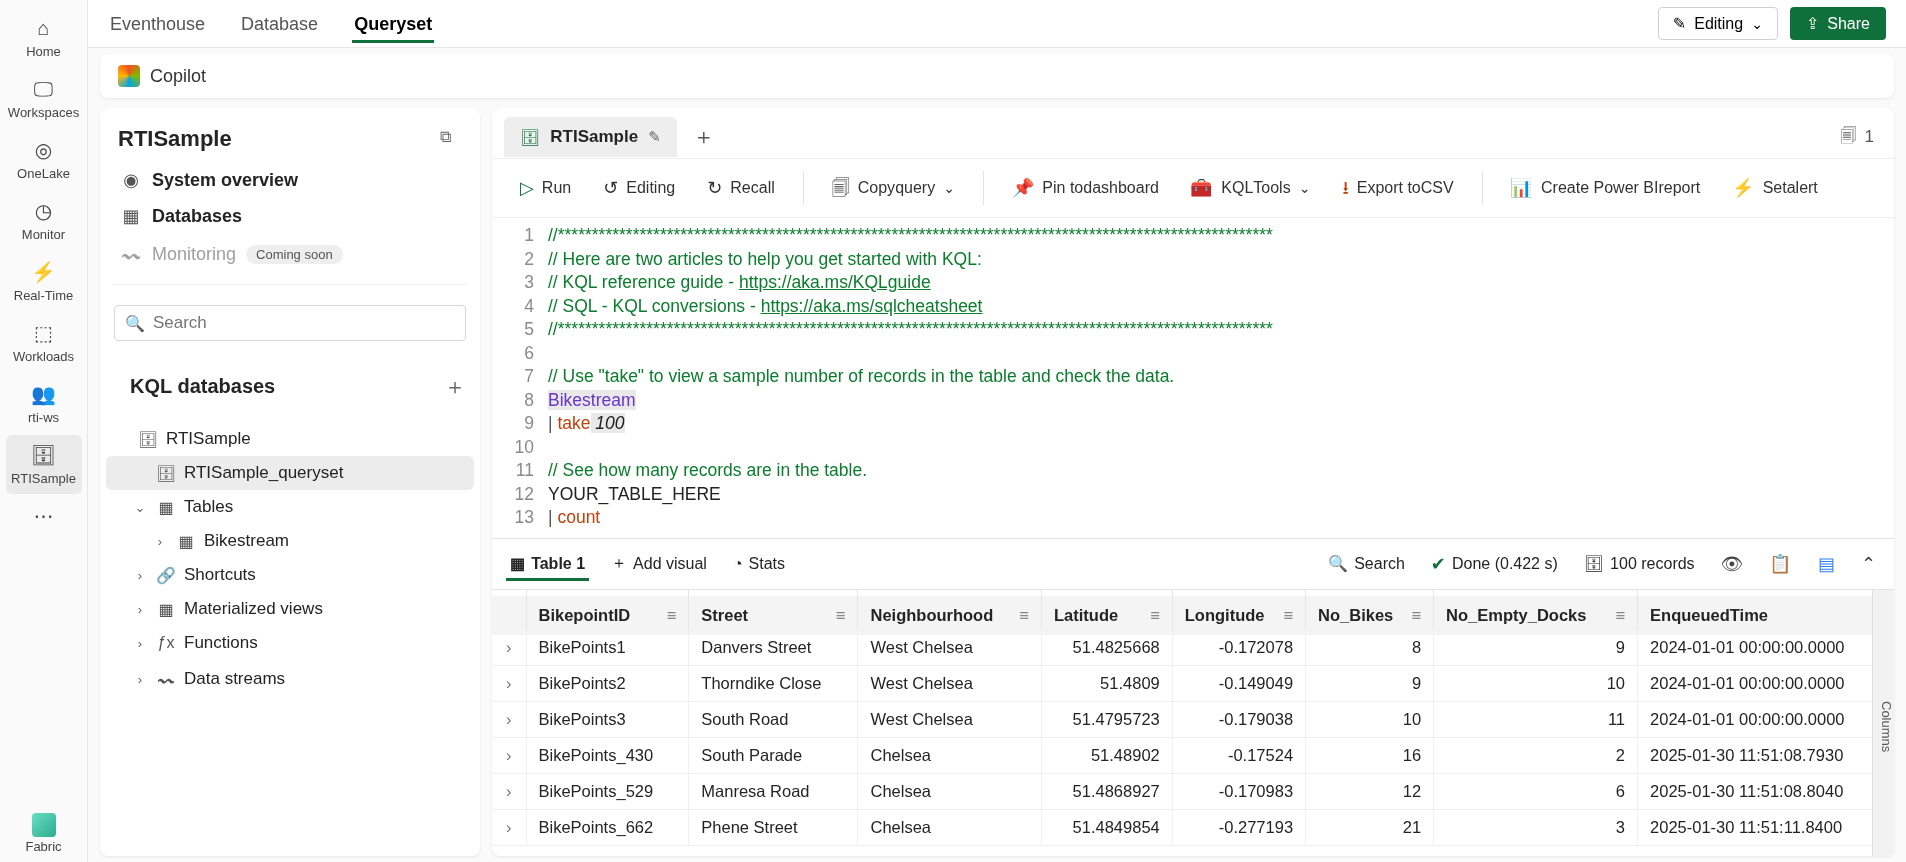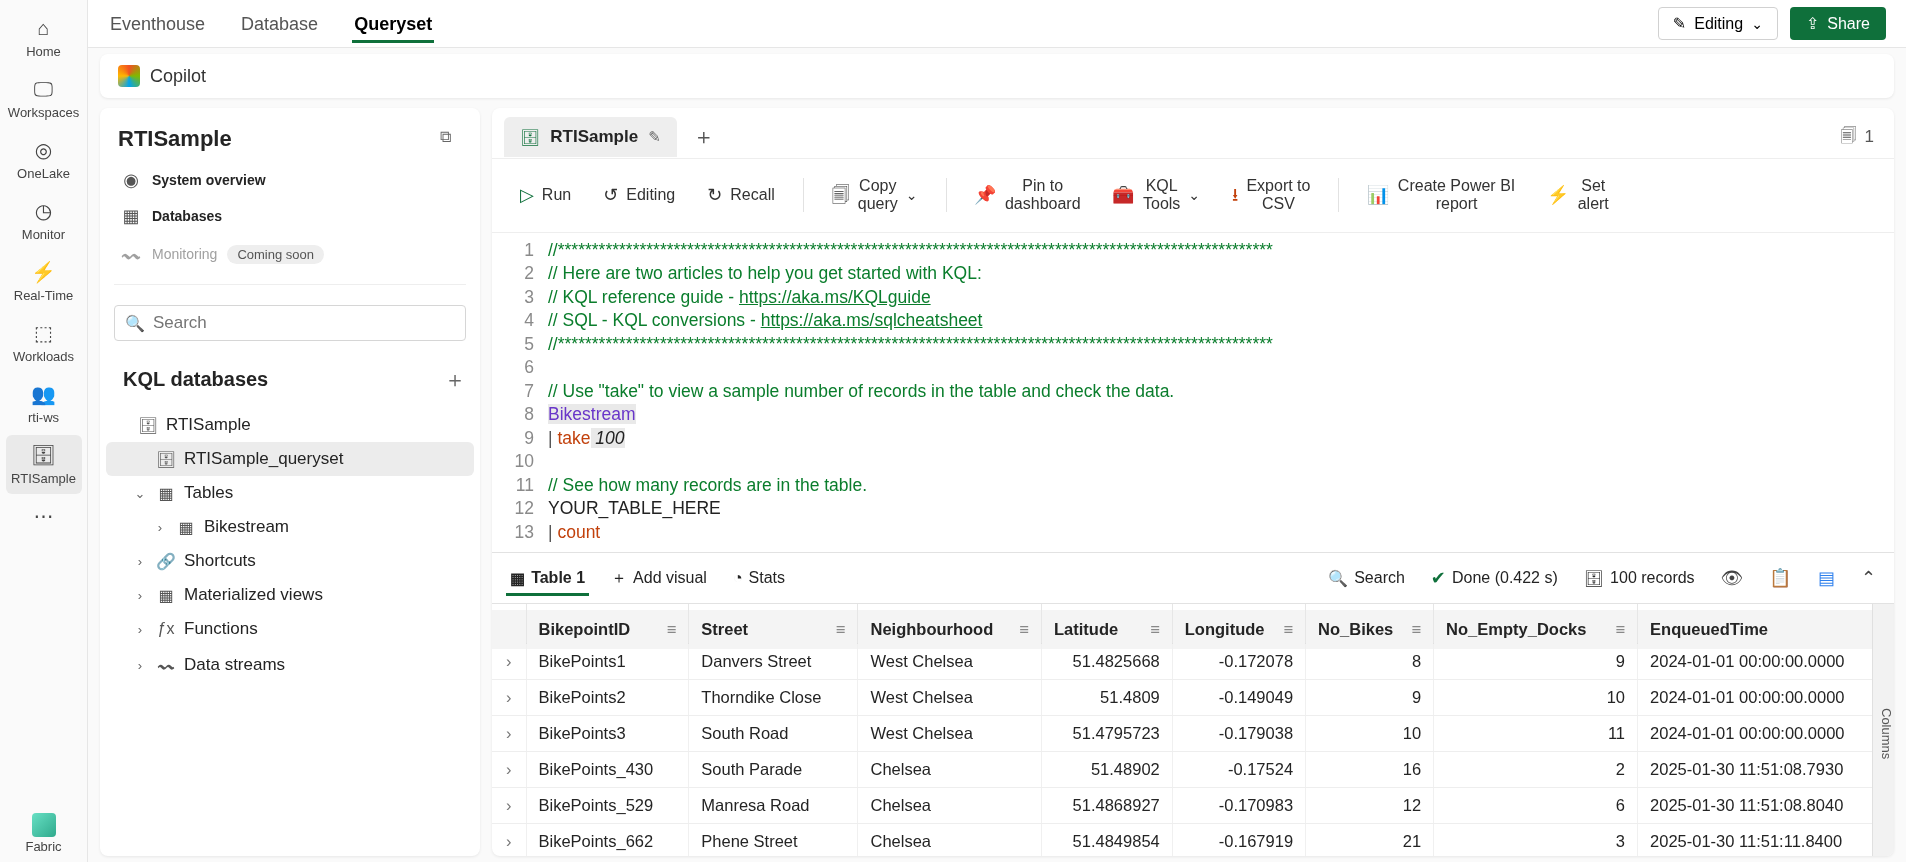"System overview" .sb-row span.txt { font-size: 14px -> 18px }
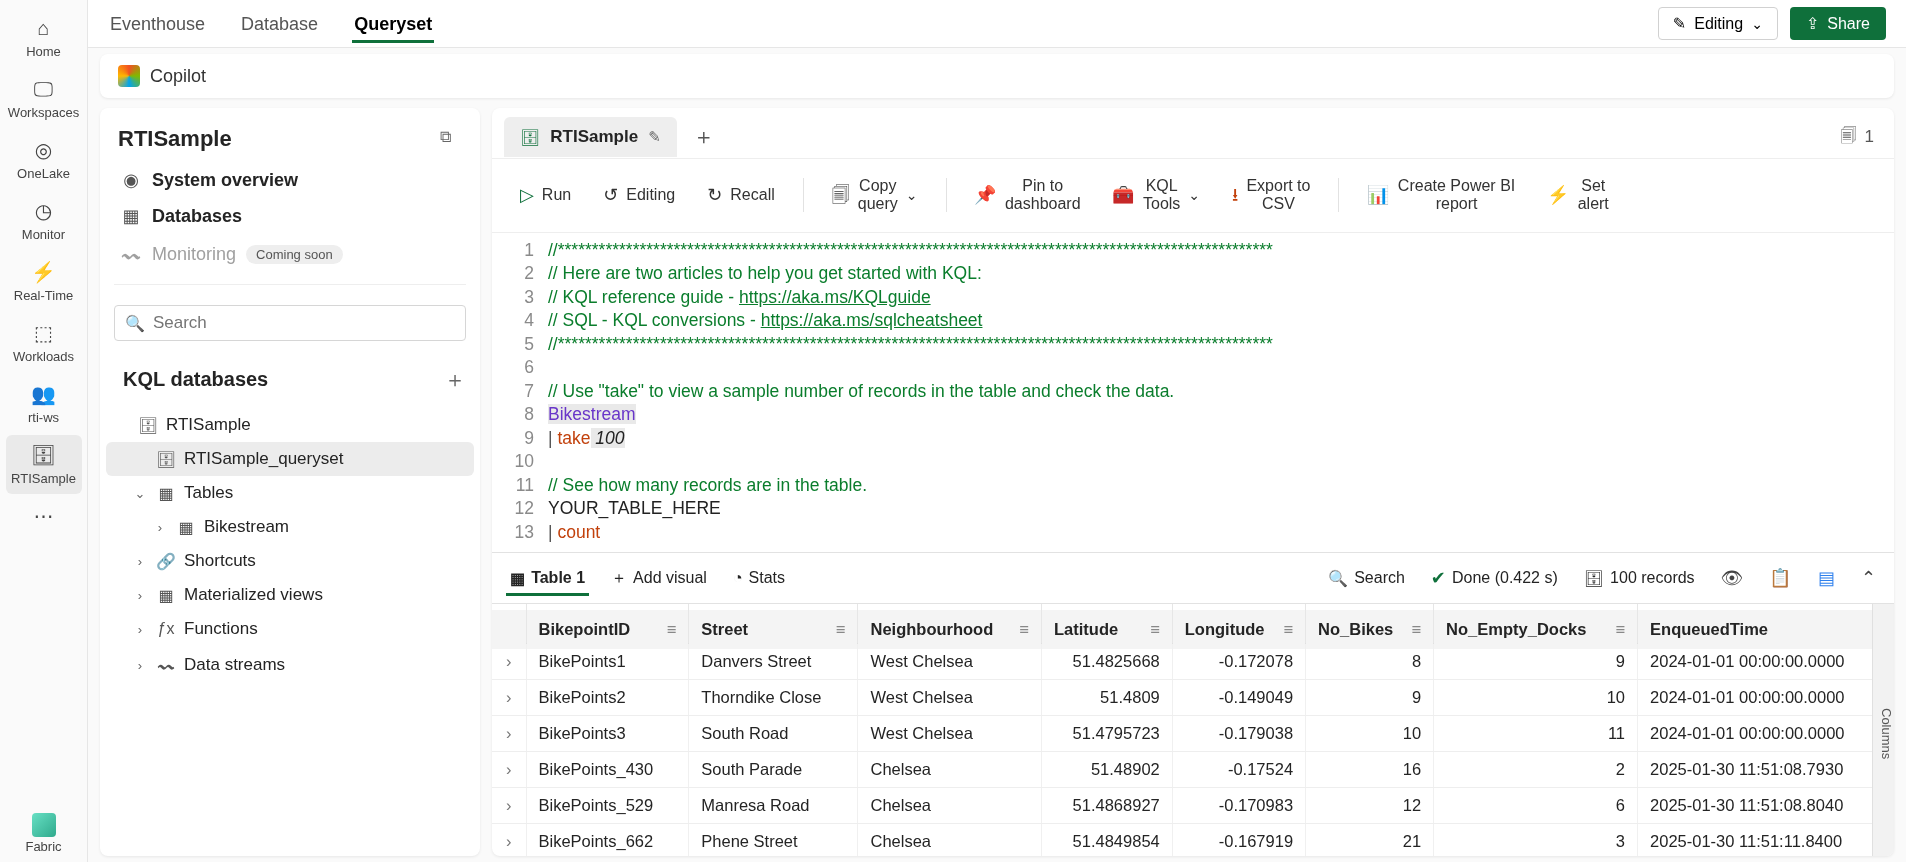"Copy" .tbtn .twolabel { flex-direction: column -> row }
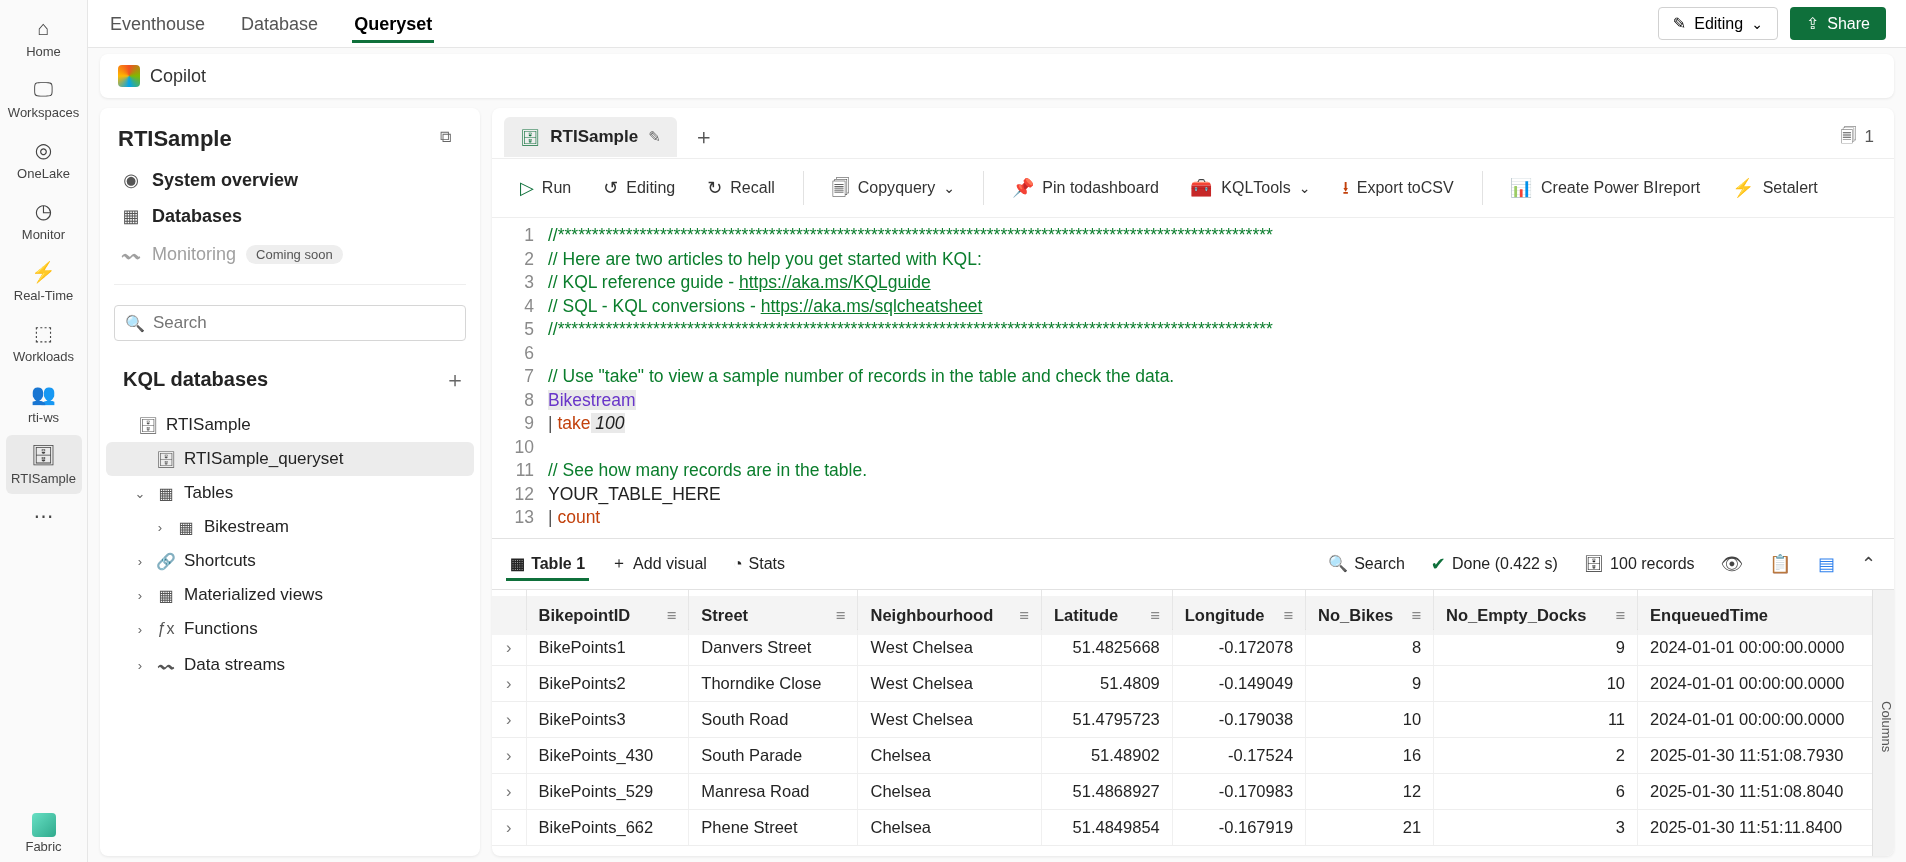"KQL databases" .side-subhdr h3 { margin: 9px -> 16px }
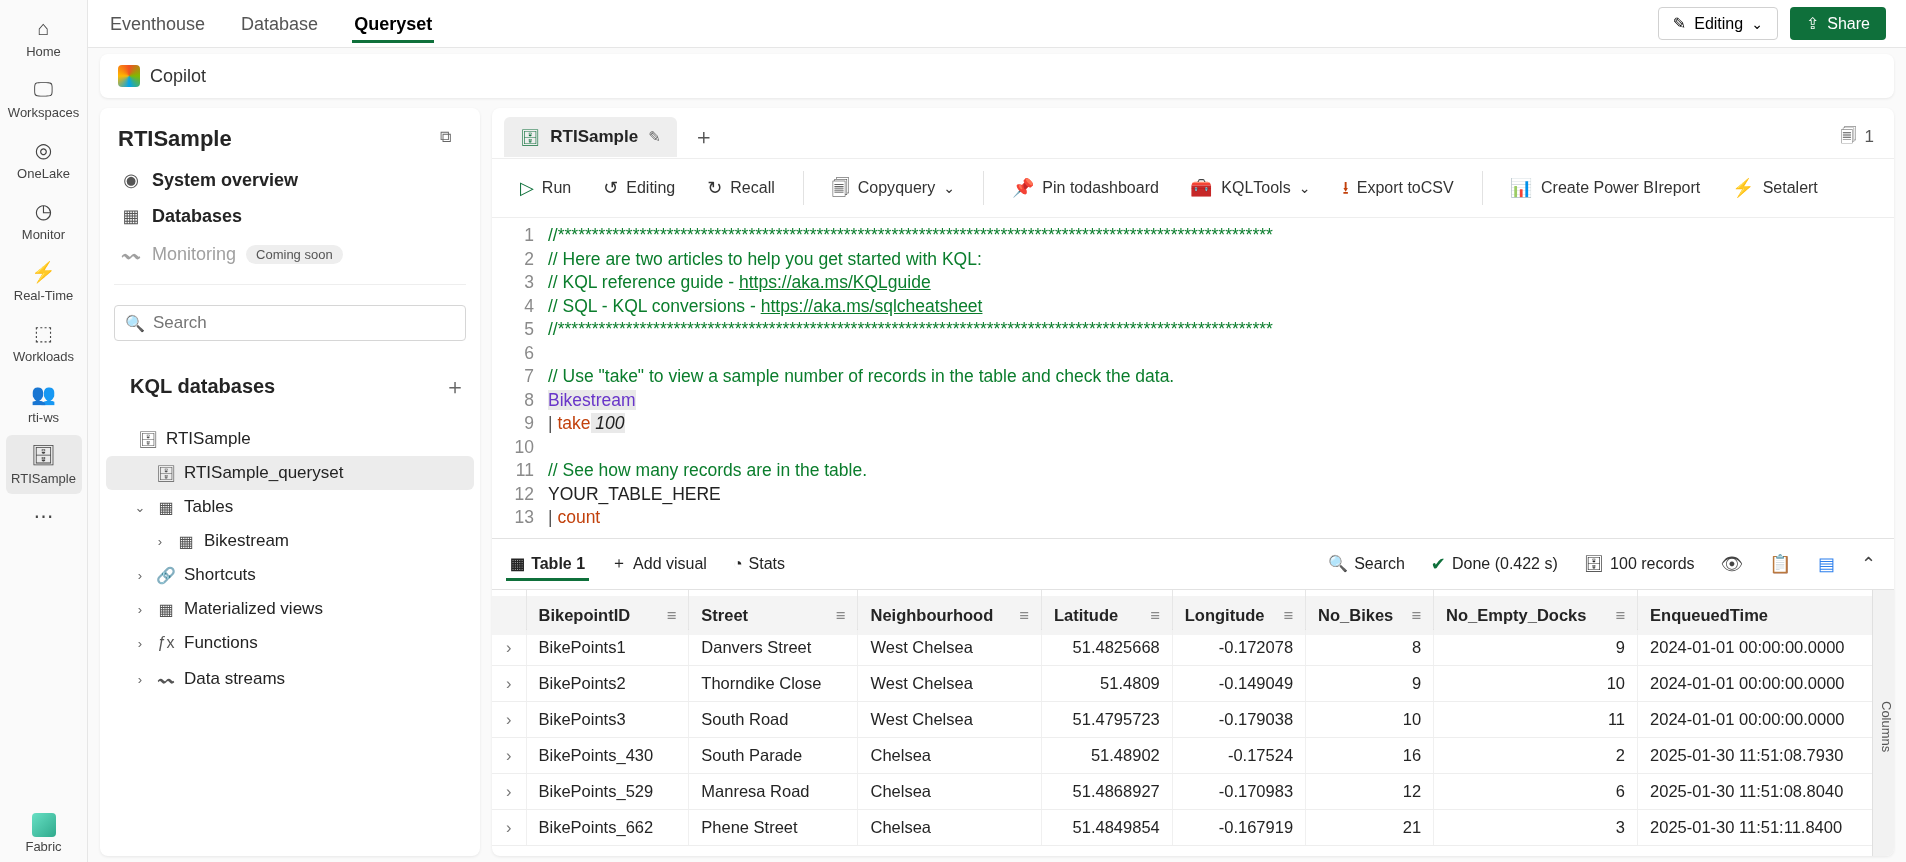"-0.167919" td.num { text: -0.167919 -> -0.277193 }
